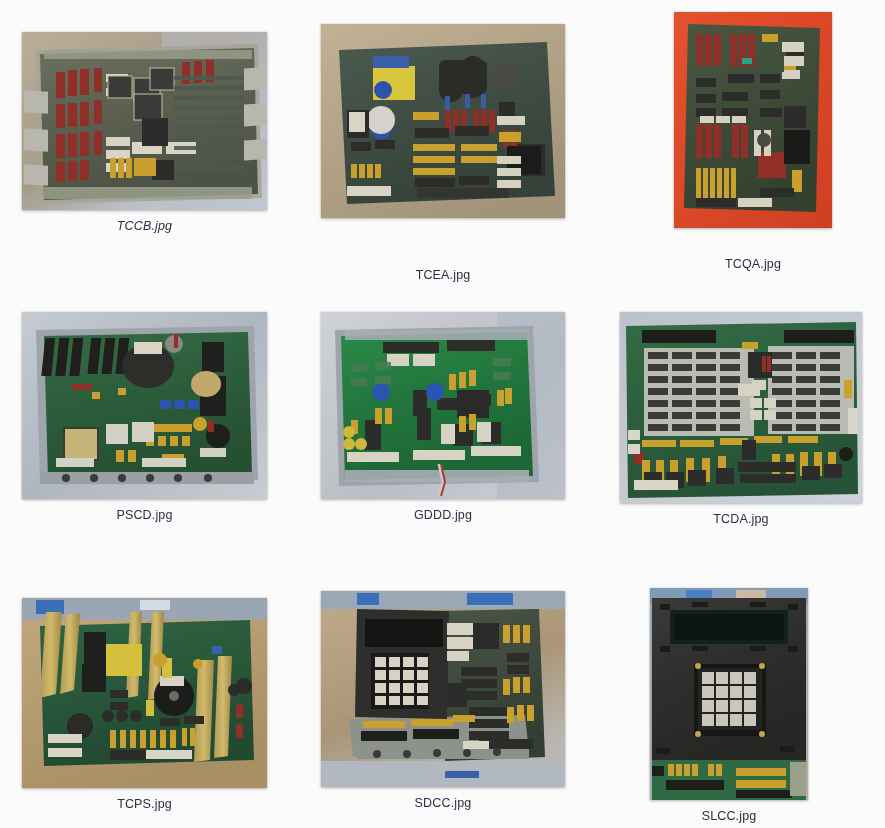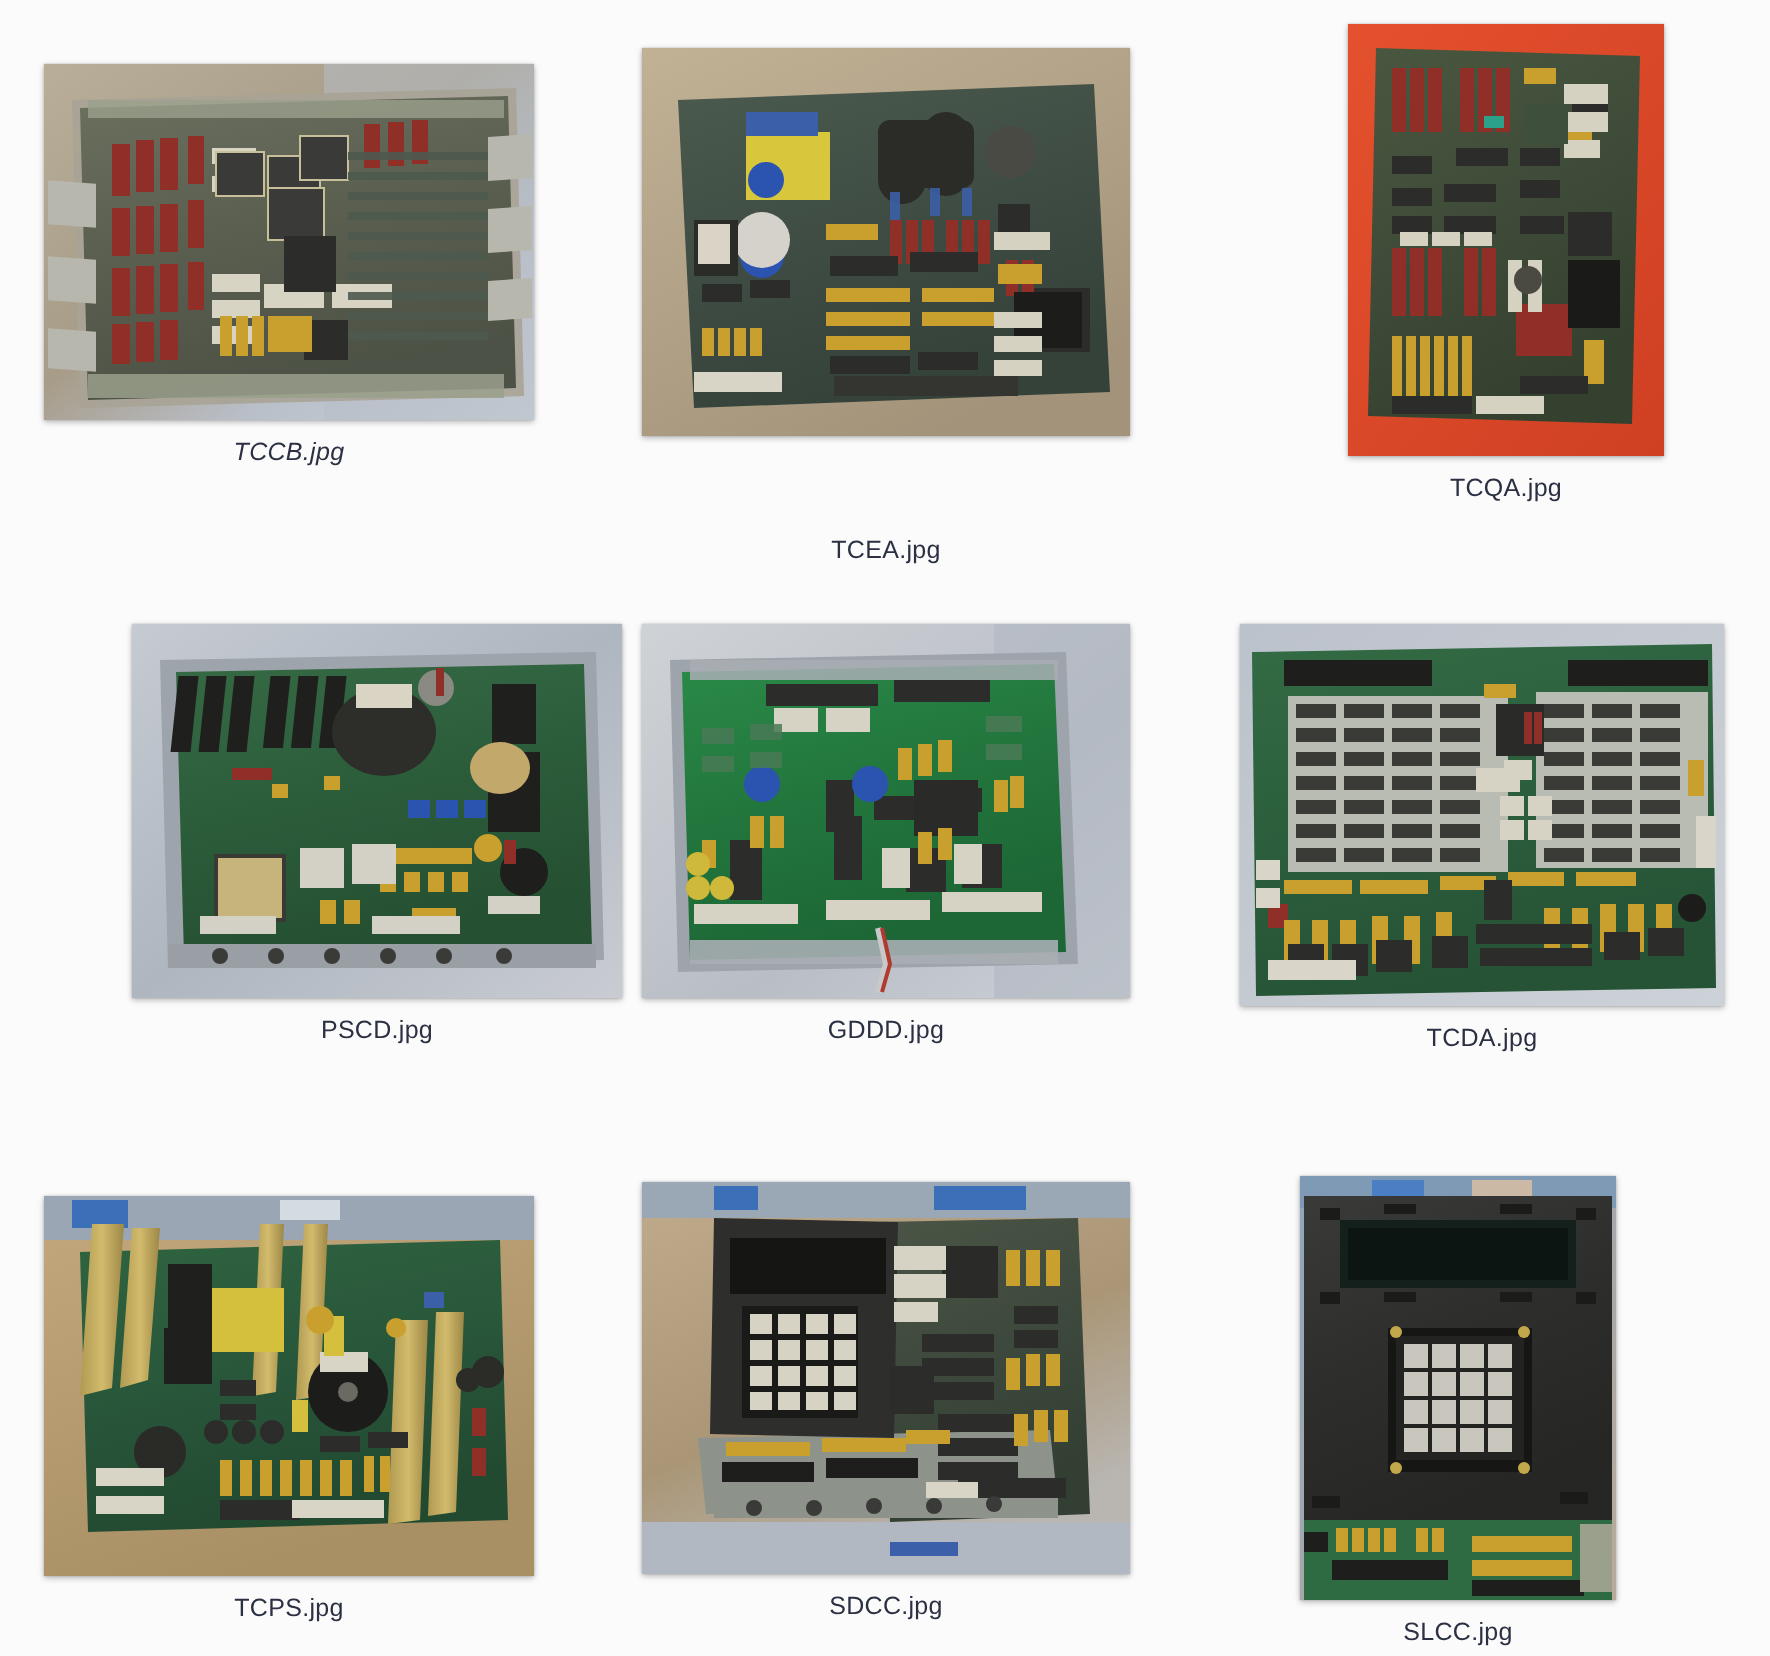"TCQA.jpg" div.cell { gap: none -> 20px }
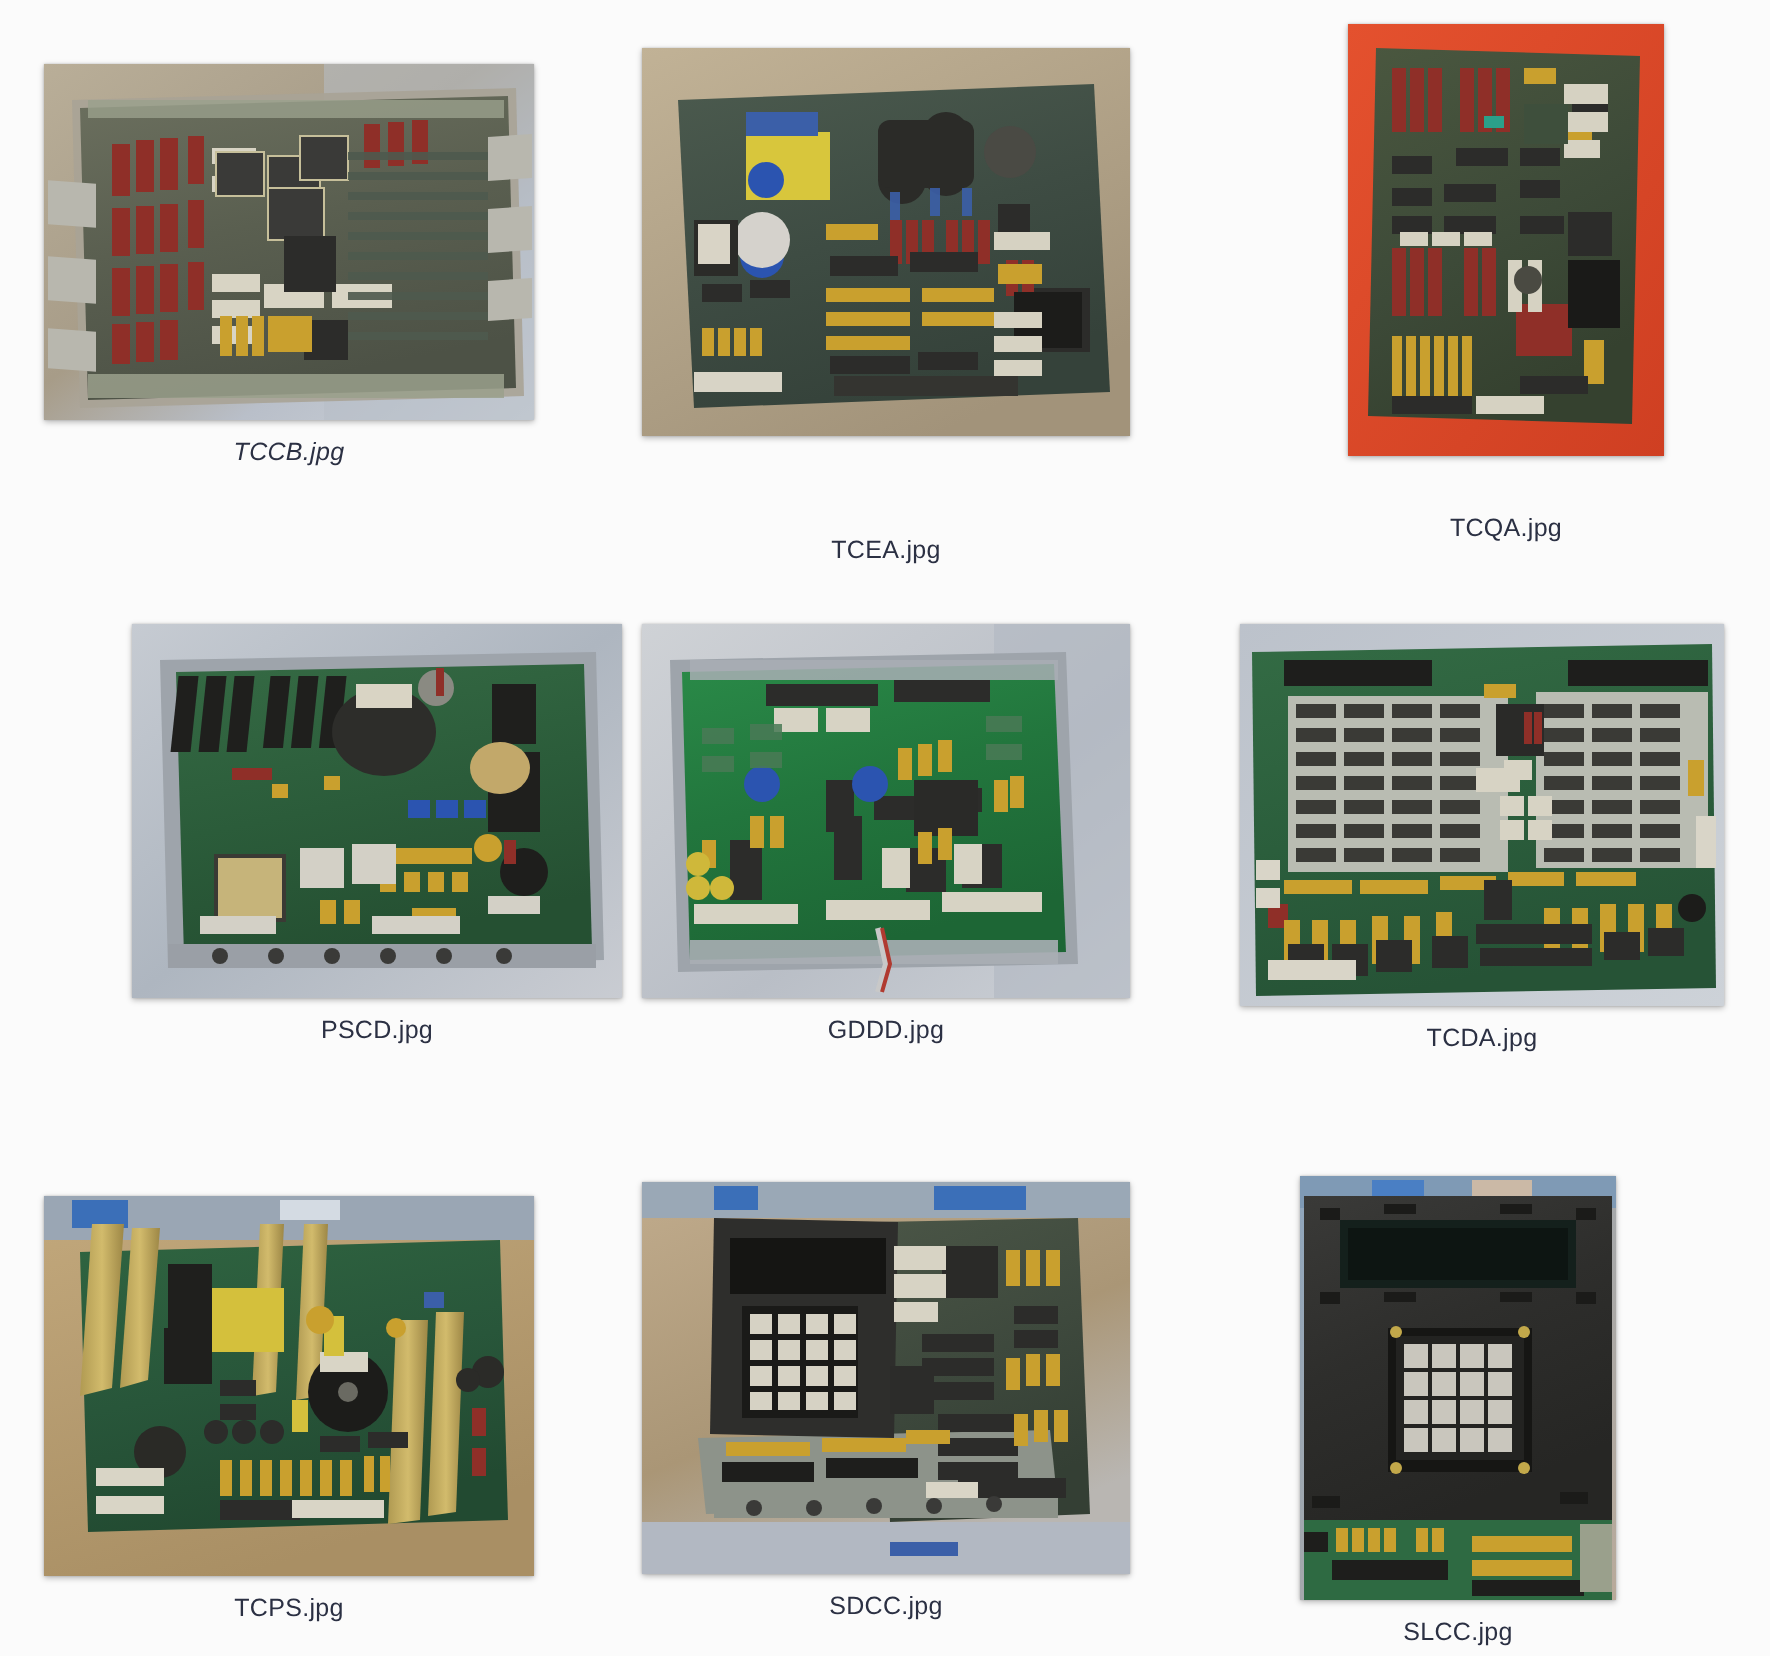"PSCD.jpg" div.cell { margin-left: 44px -> none }
